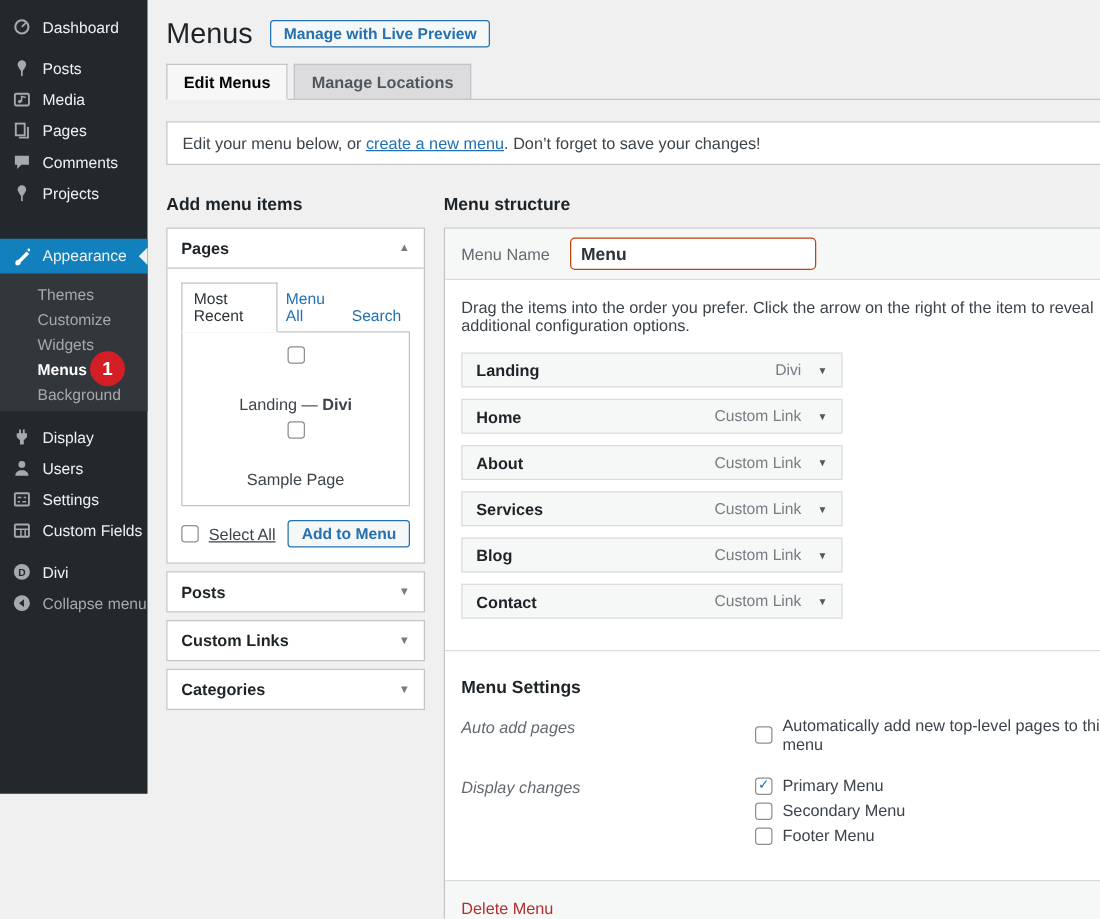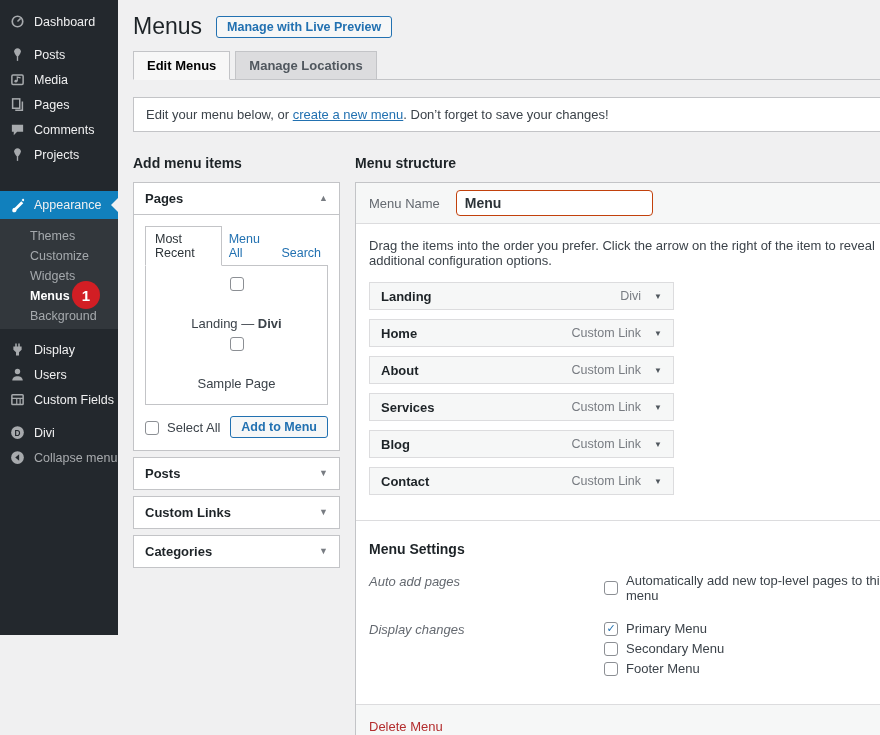"Settings" div.sb-item { html: none -> <div> <span> <svg> <rect></rect> <path></path> </svg> </span> <span>Settings</span> </div> }
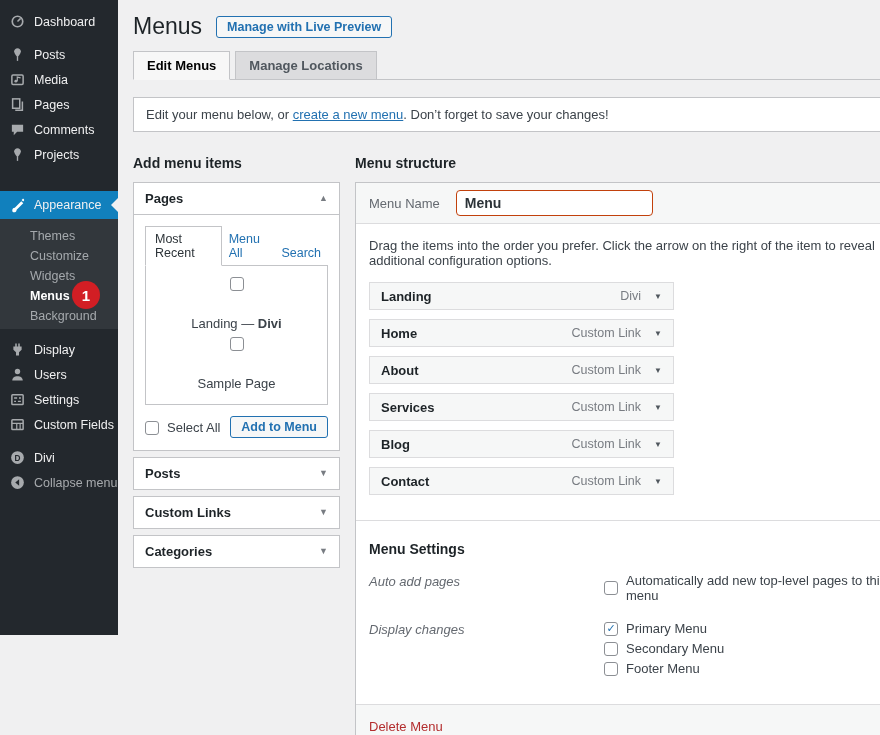"Select All" .select-all { align-items: flex-end -> flex-start; text-decoration: none -> underline }
